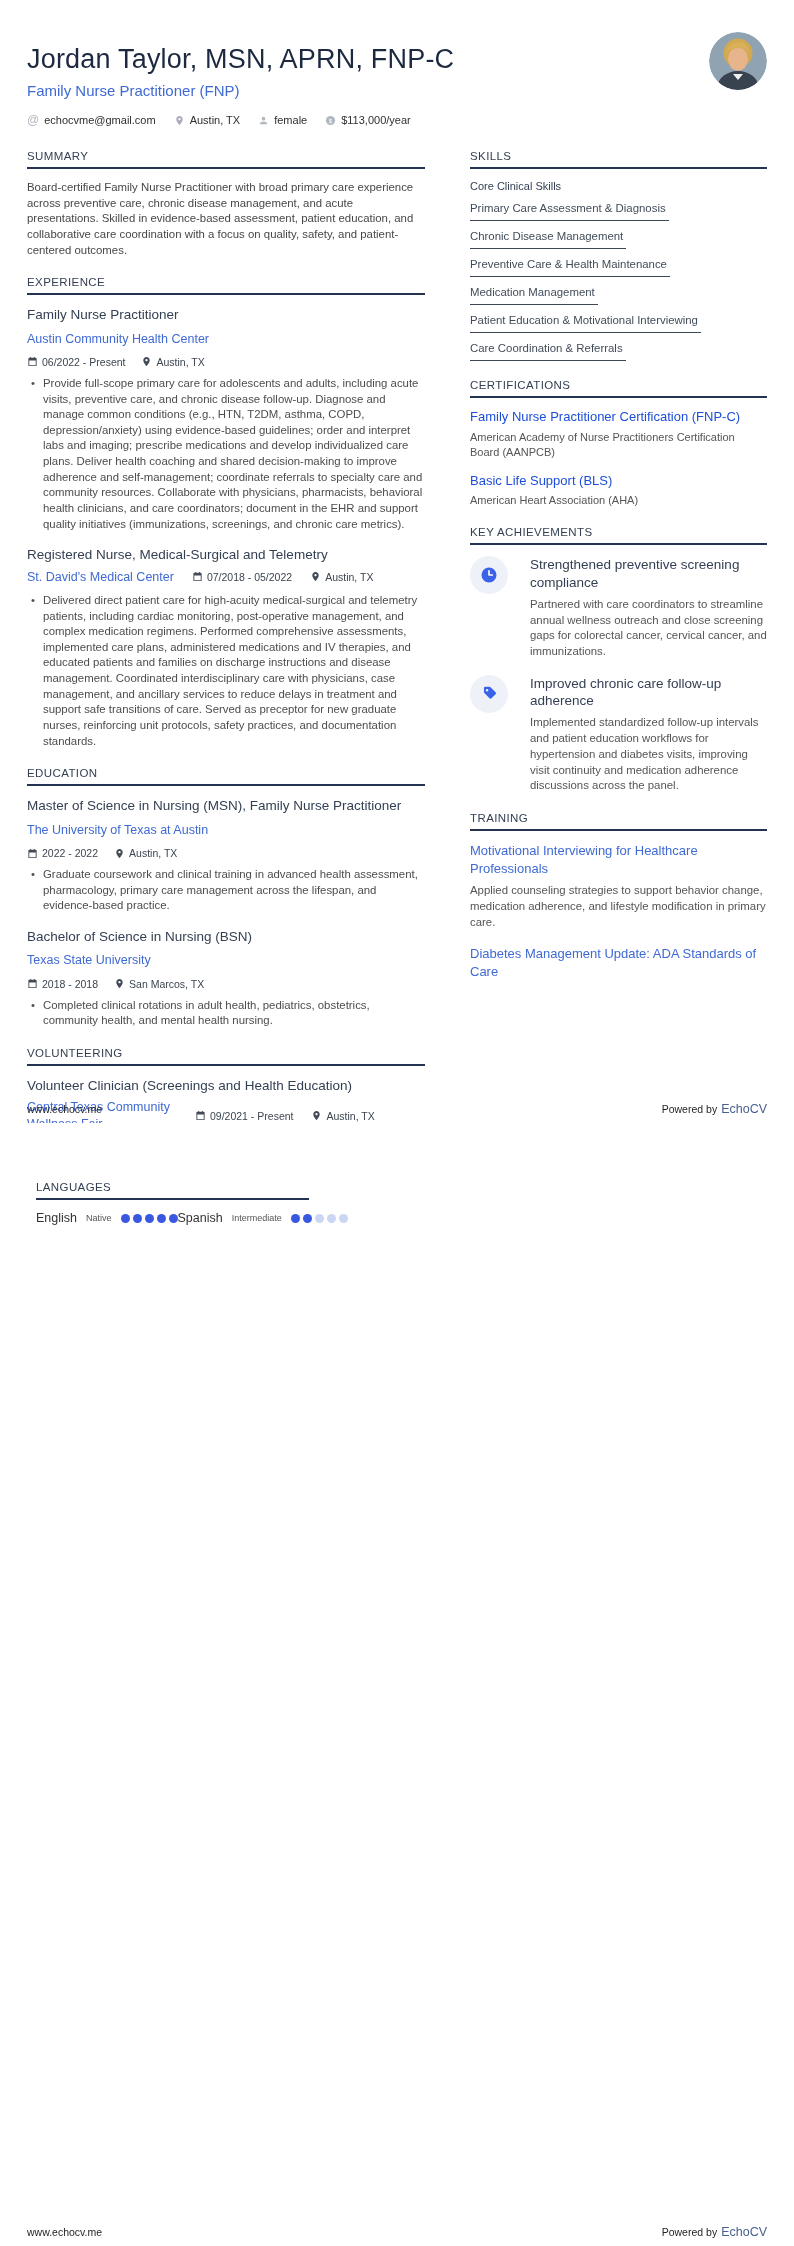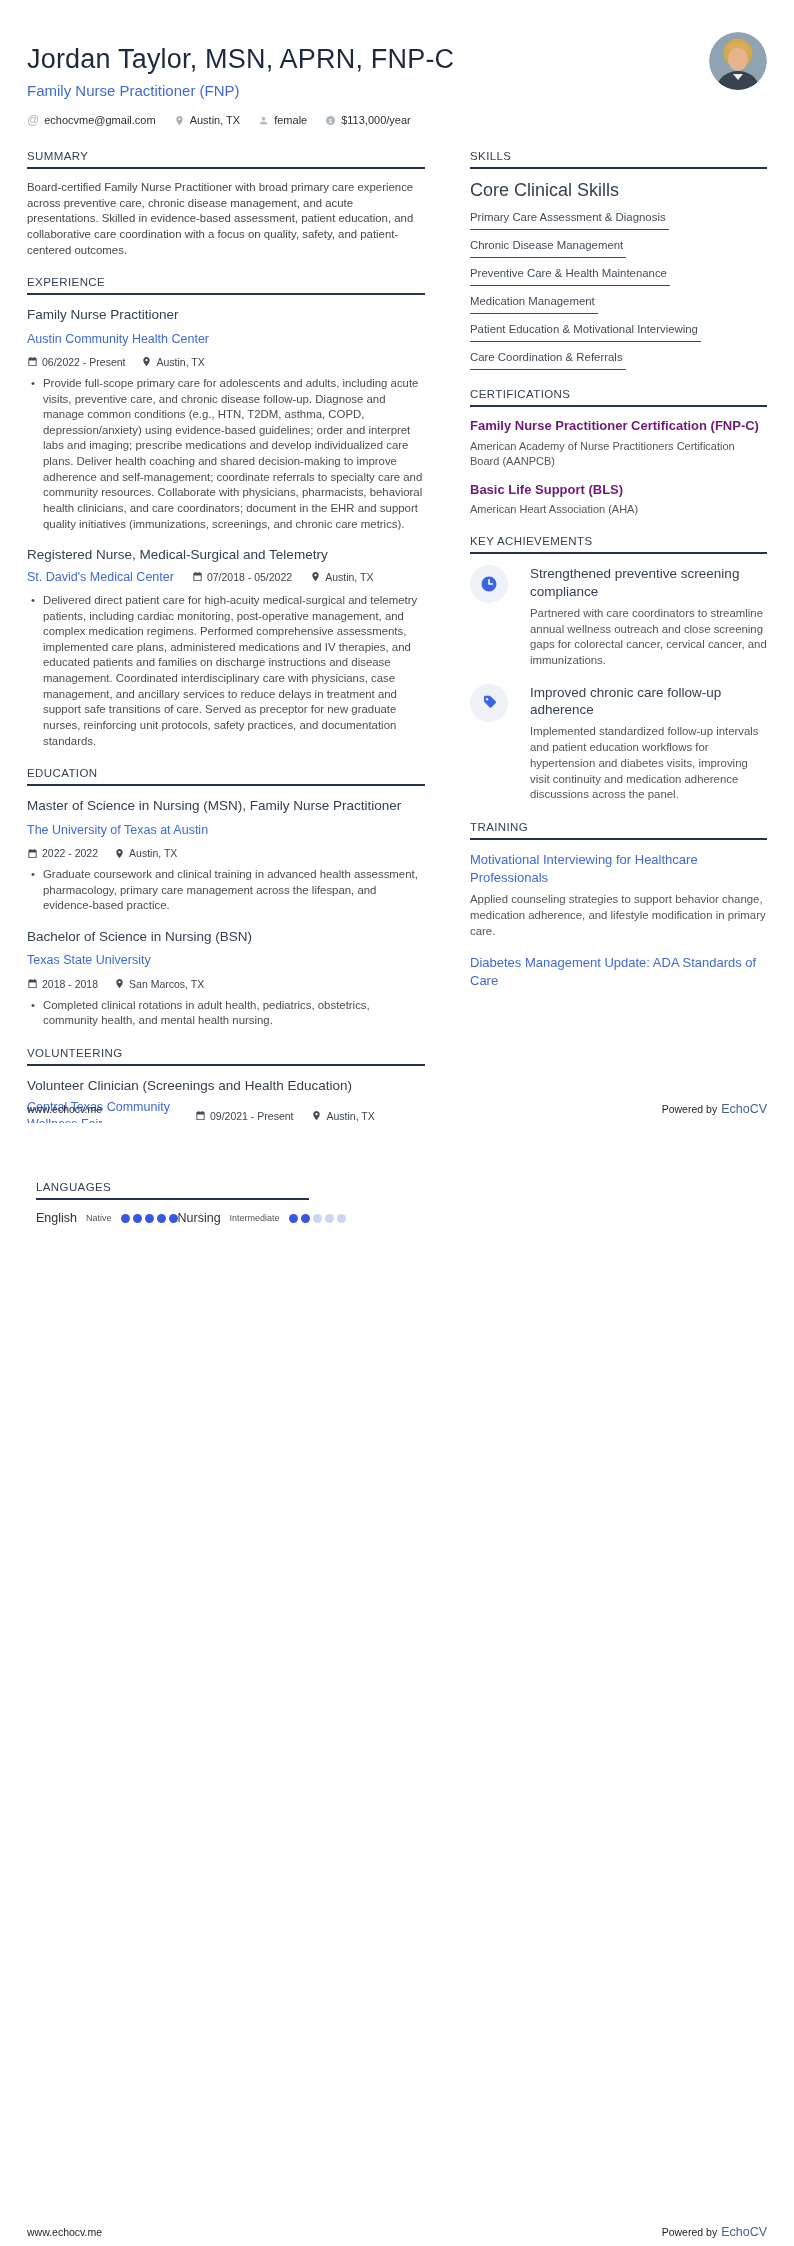"Core Clinical Skills" .skill-group { font-size: 18px -> 11px }
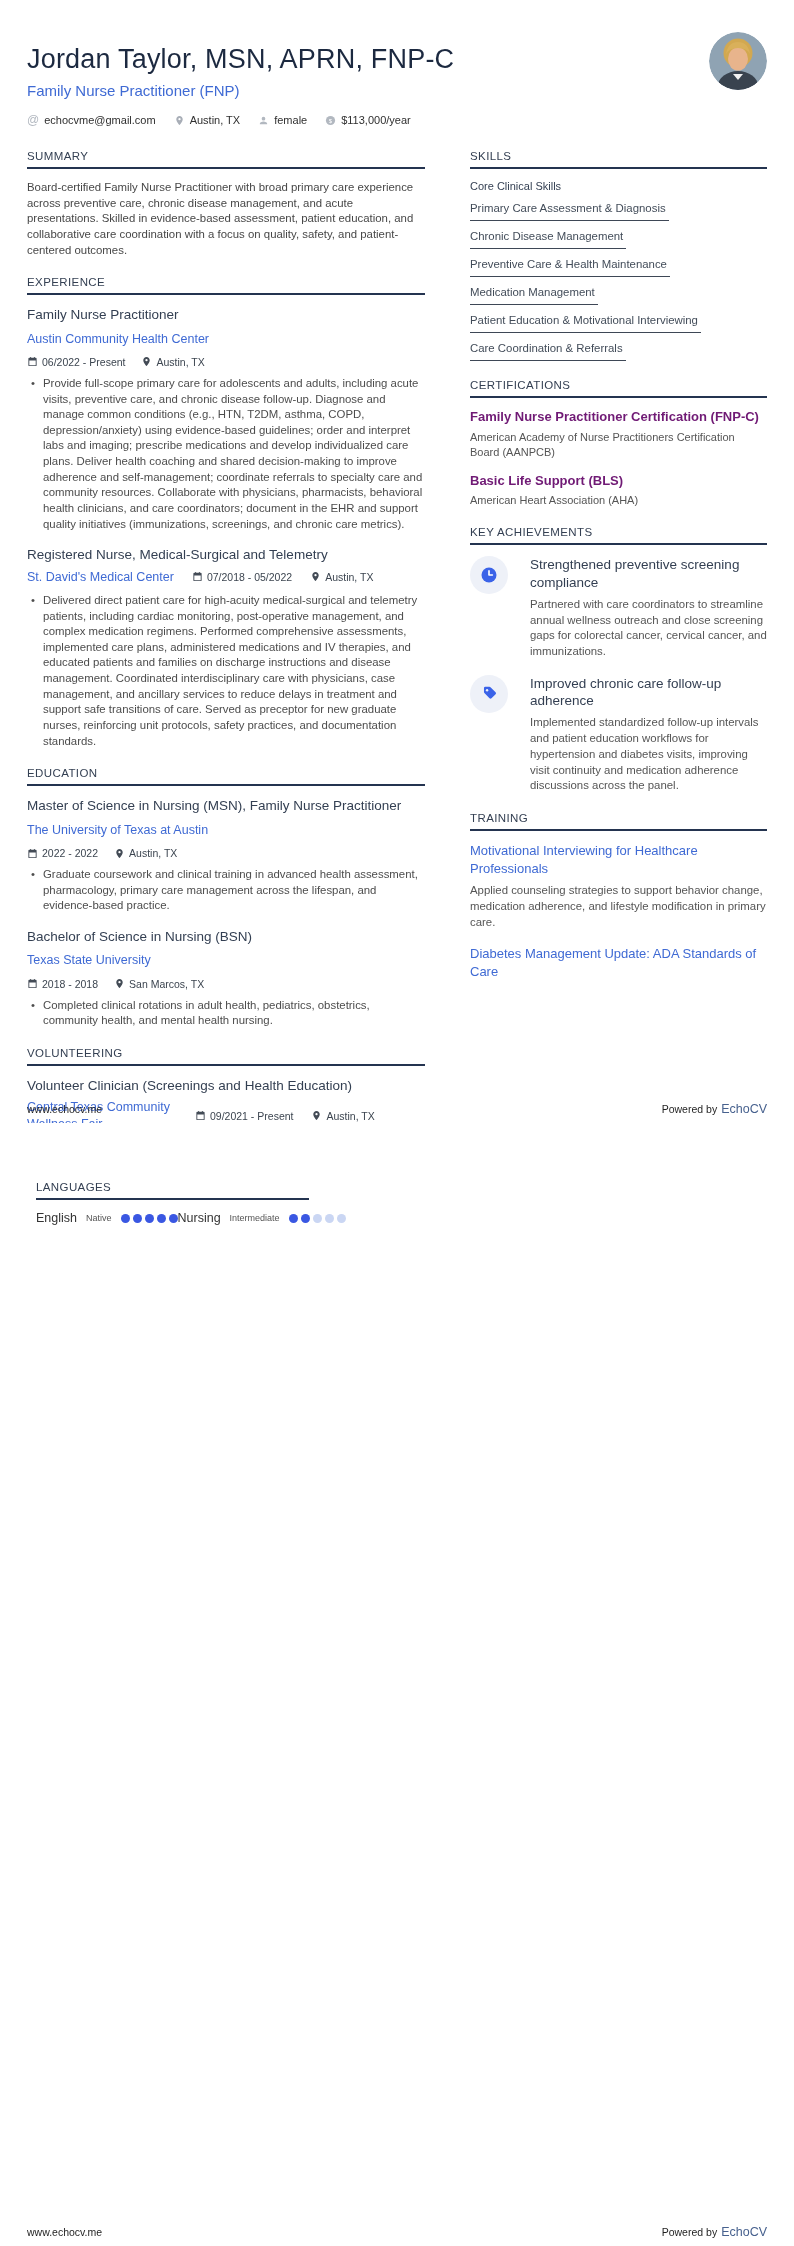"Family Nurse Practitioner Certification" .cert-name { color: #701a75 -> #1d4ed8; font-weight: 700 -> 400 }
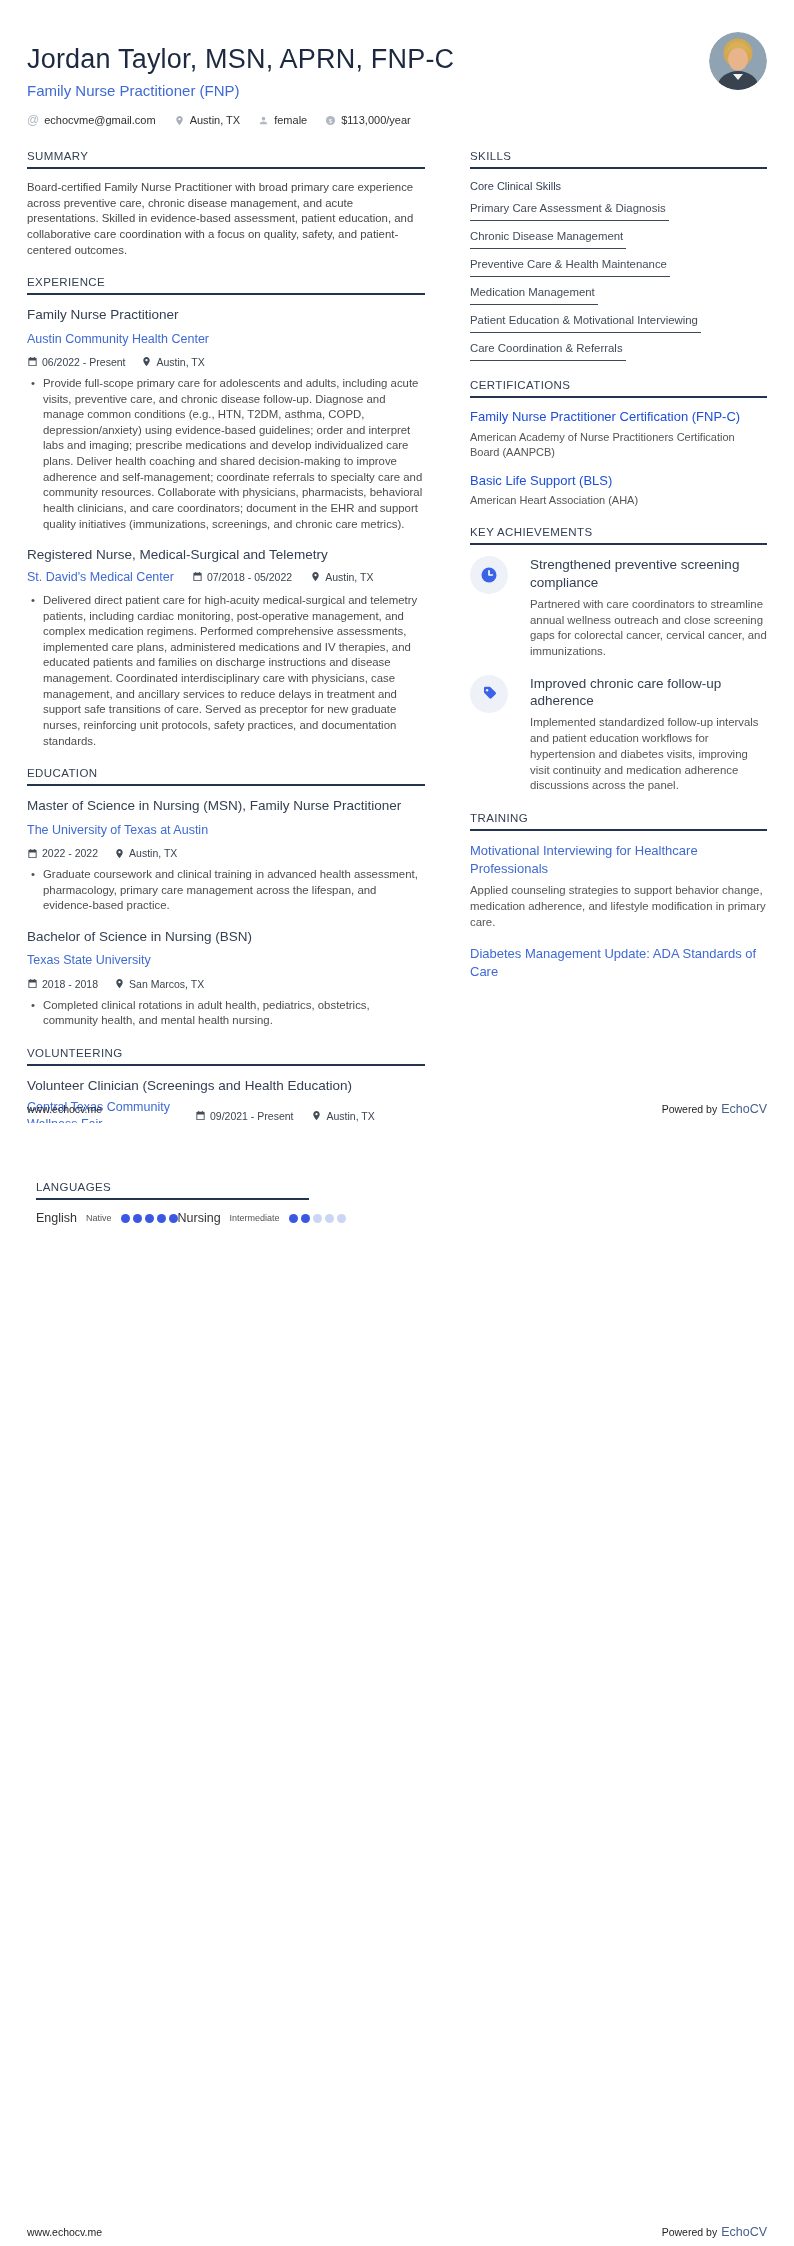"Nursing" span.lang-name { text: Nursing -> Spanish }
